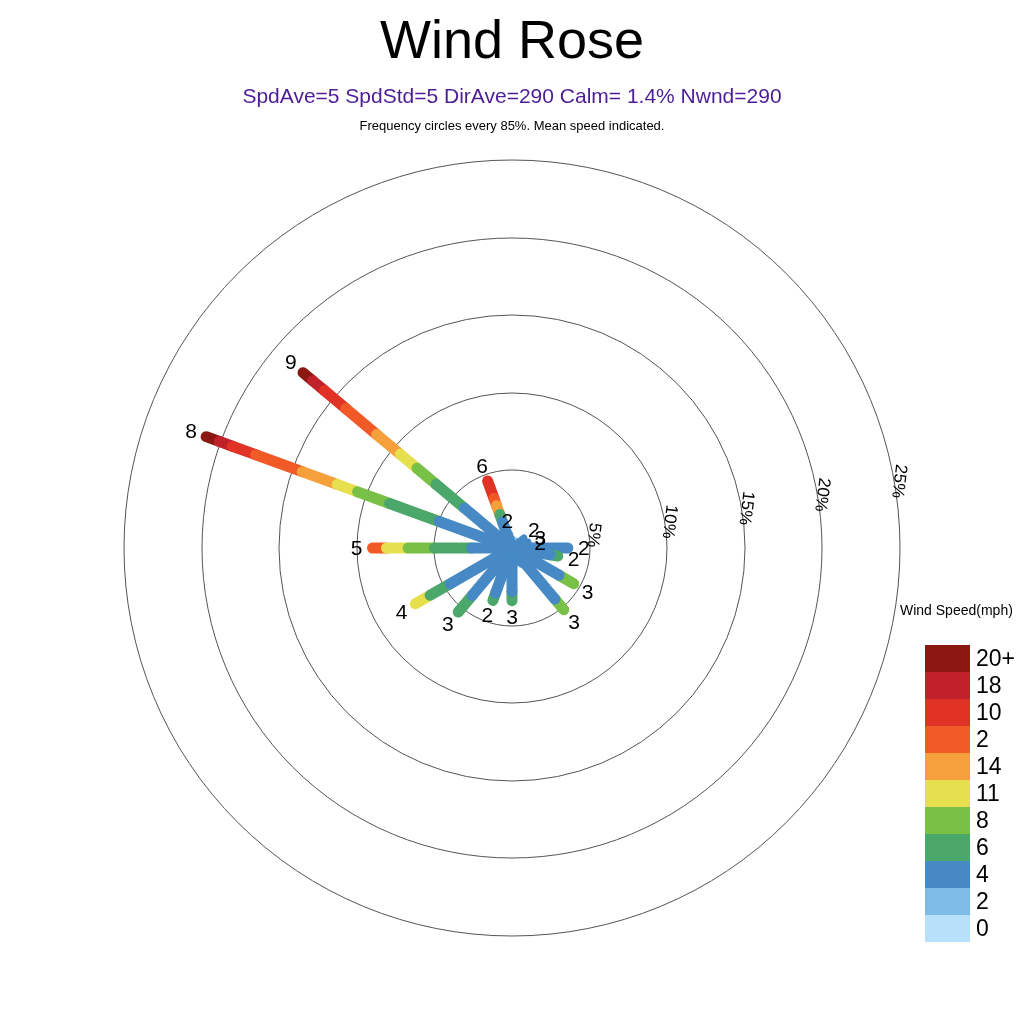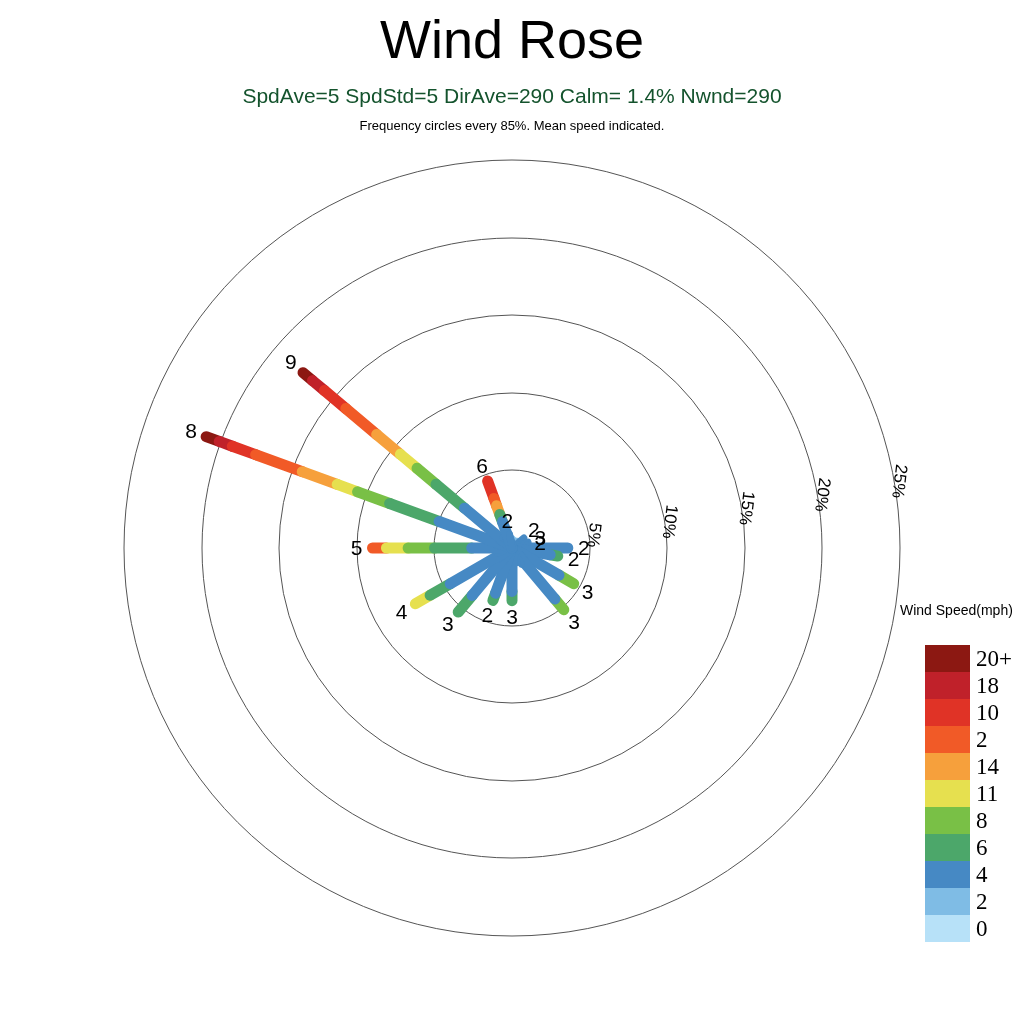"SpdAve=5 SpdStd=5 DirAve=290 Calm= 1.4%" #subtitle { color: #14532d -> #4c1d95 }
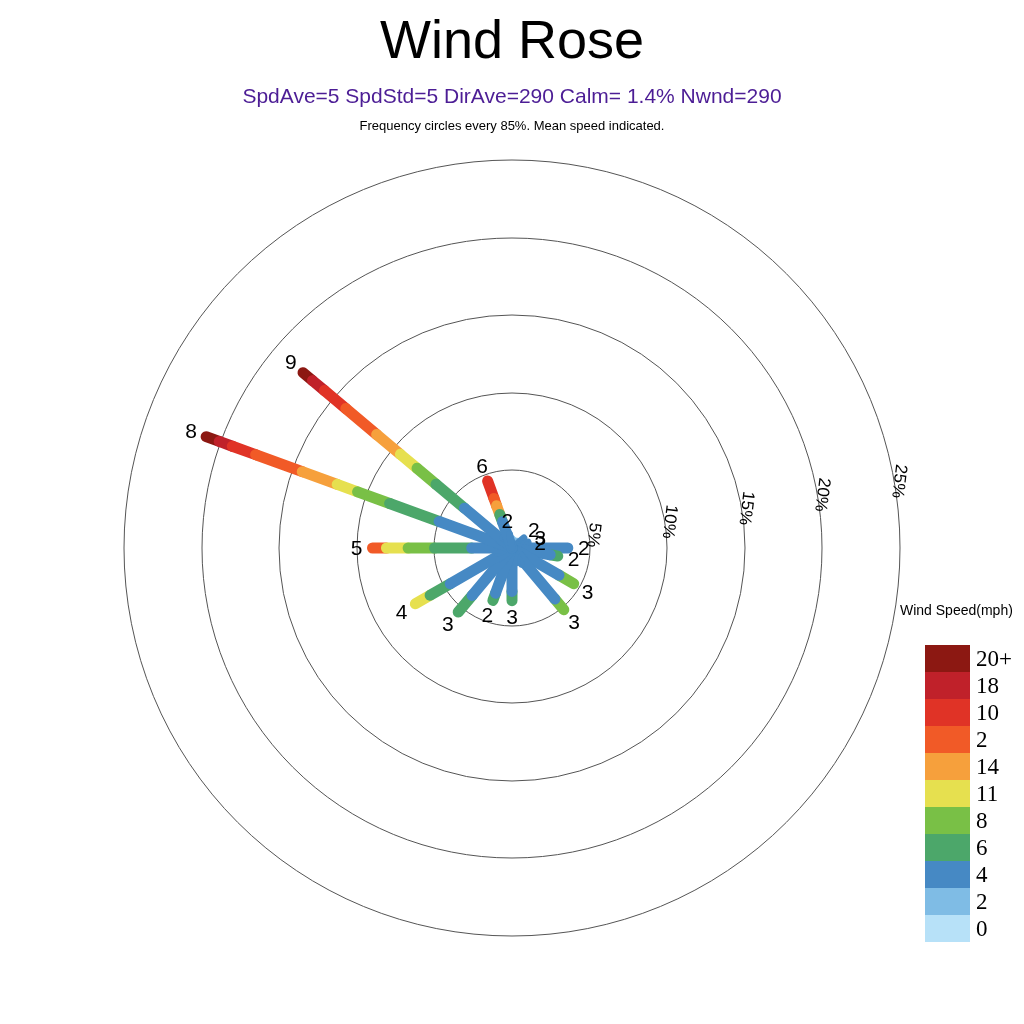"20+" .legend-row { font-family: Liberation Serif, serif -> none }
